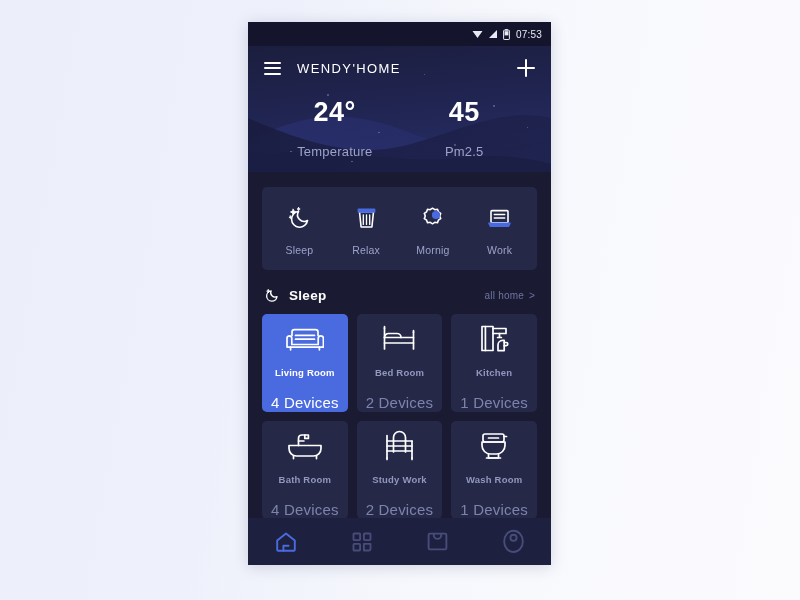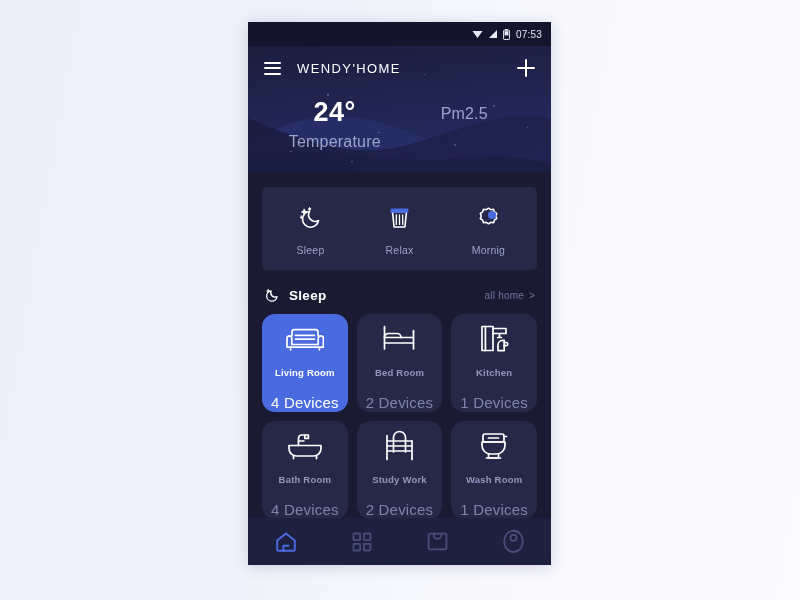"45" div.metric-val { html: none -> <div>45</div> }
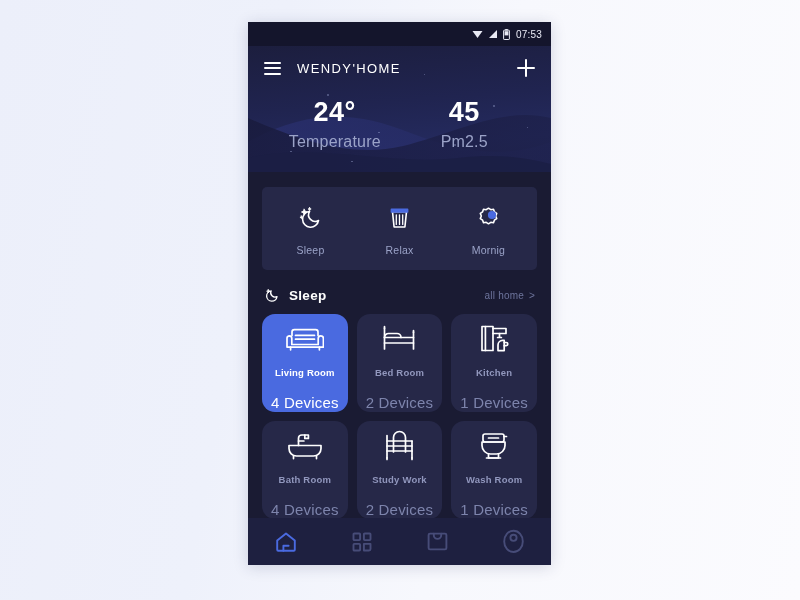"Temperature" .metric-lbl { font-size: 16px -> 13px; margin-top: 7px -> 18px }
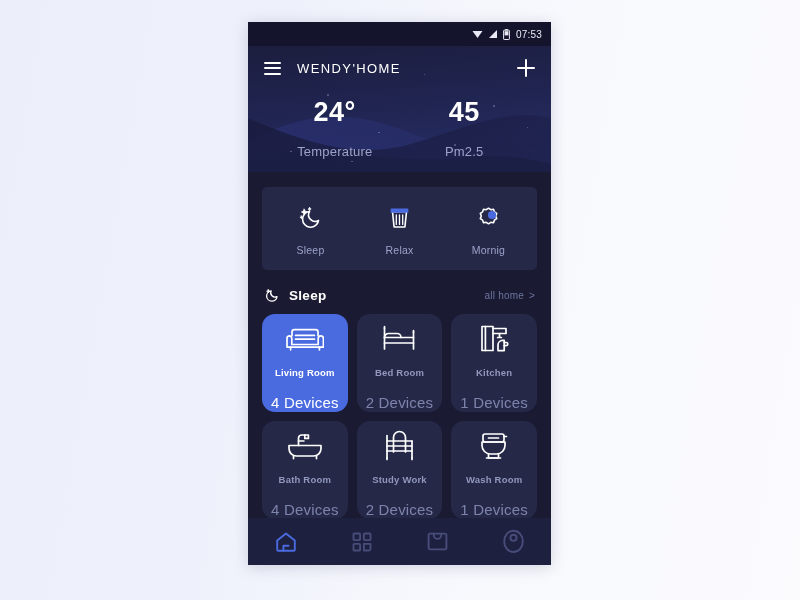"Work" div.mode { html: none -> <div> <div> <svg> <rect></rect> <path></path> <path></path> </svg> </div> <div>Work</div> </div> }
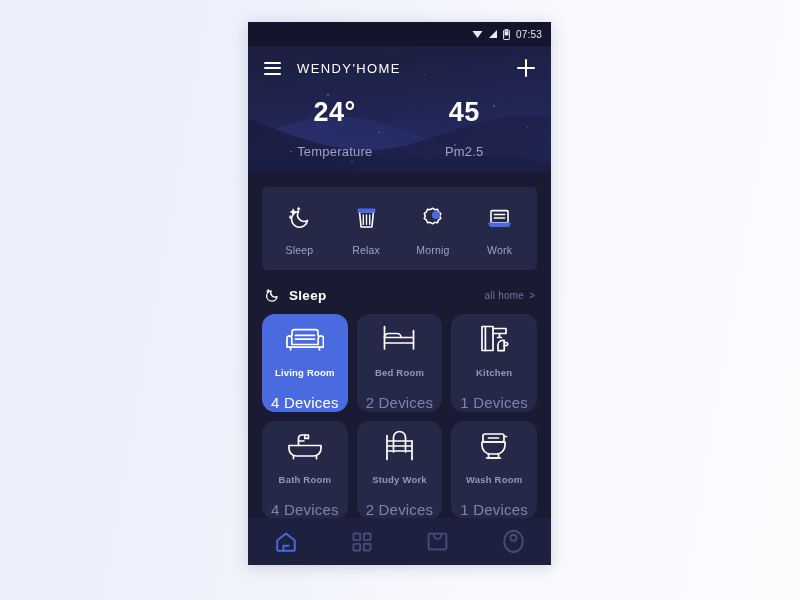"Living Room" .room { border-radius: 13px -> 5px }
